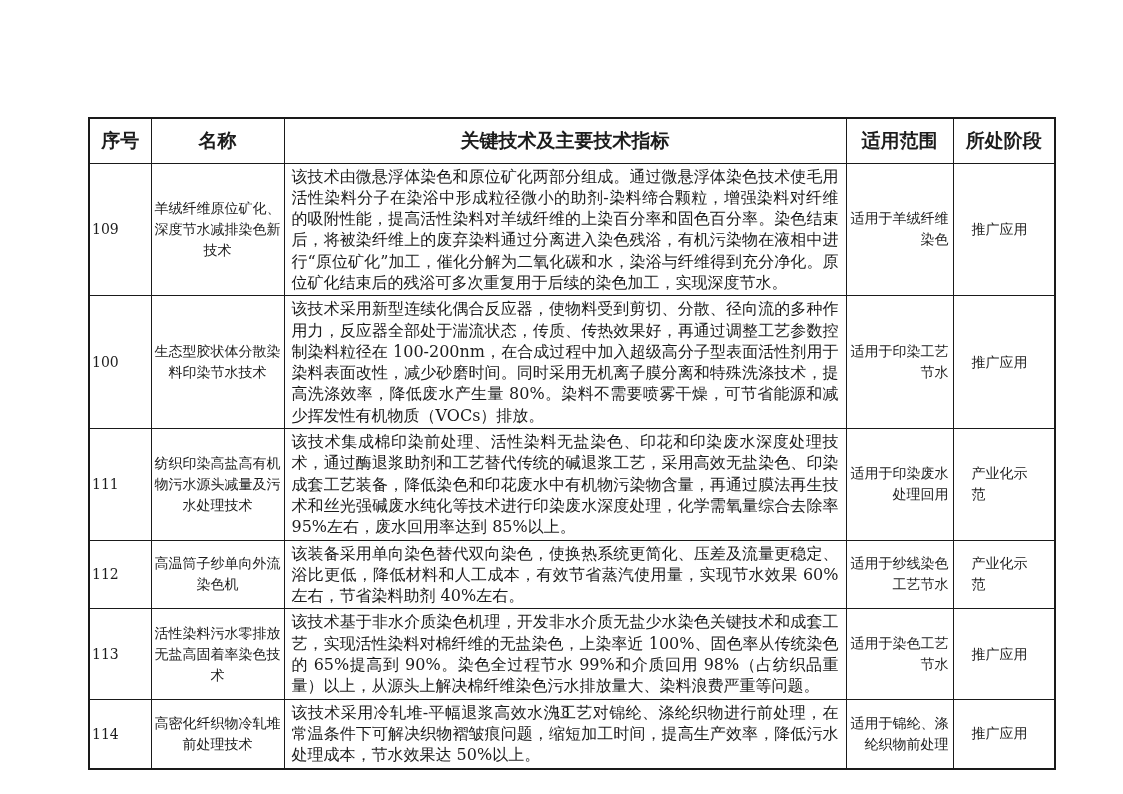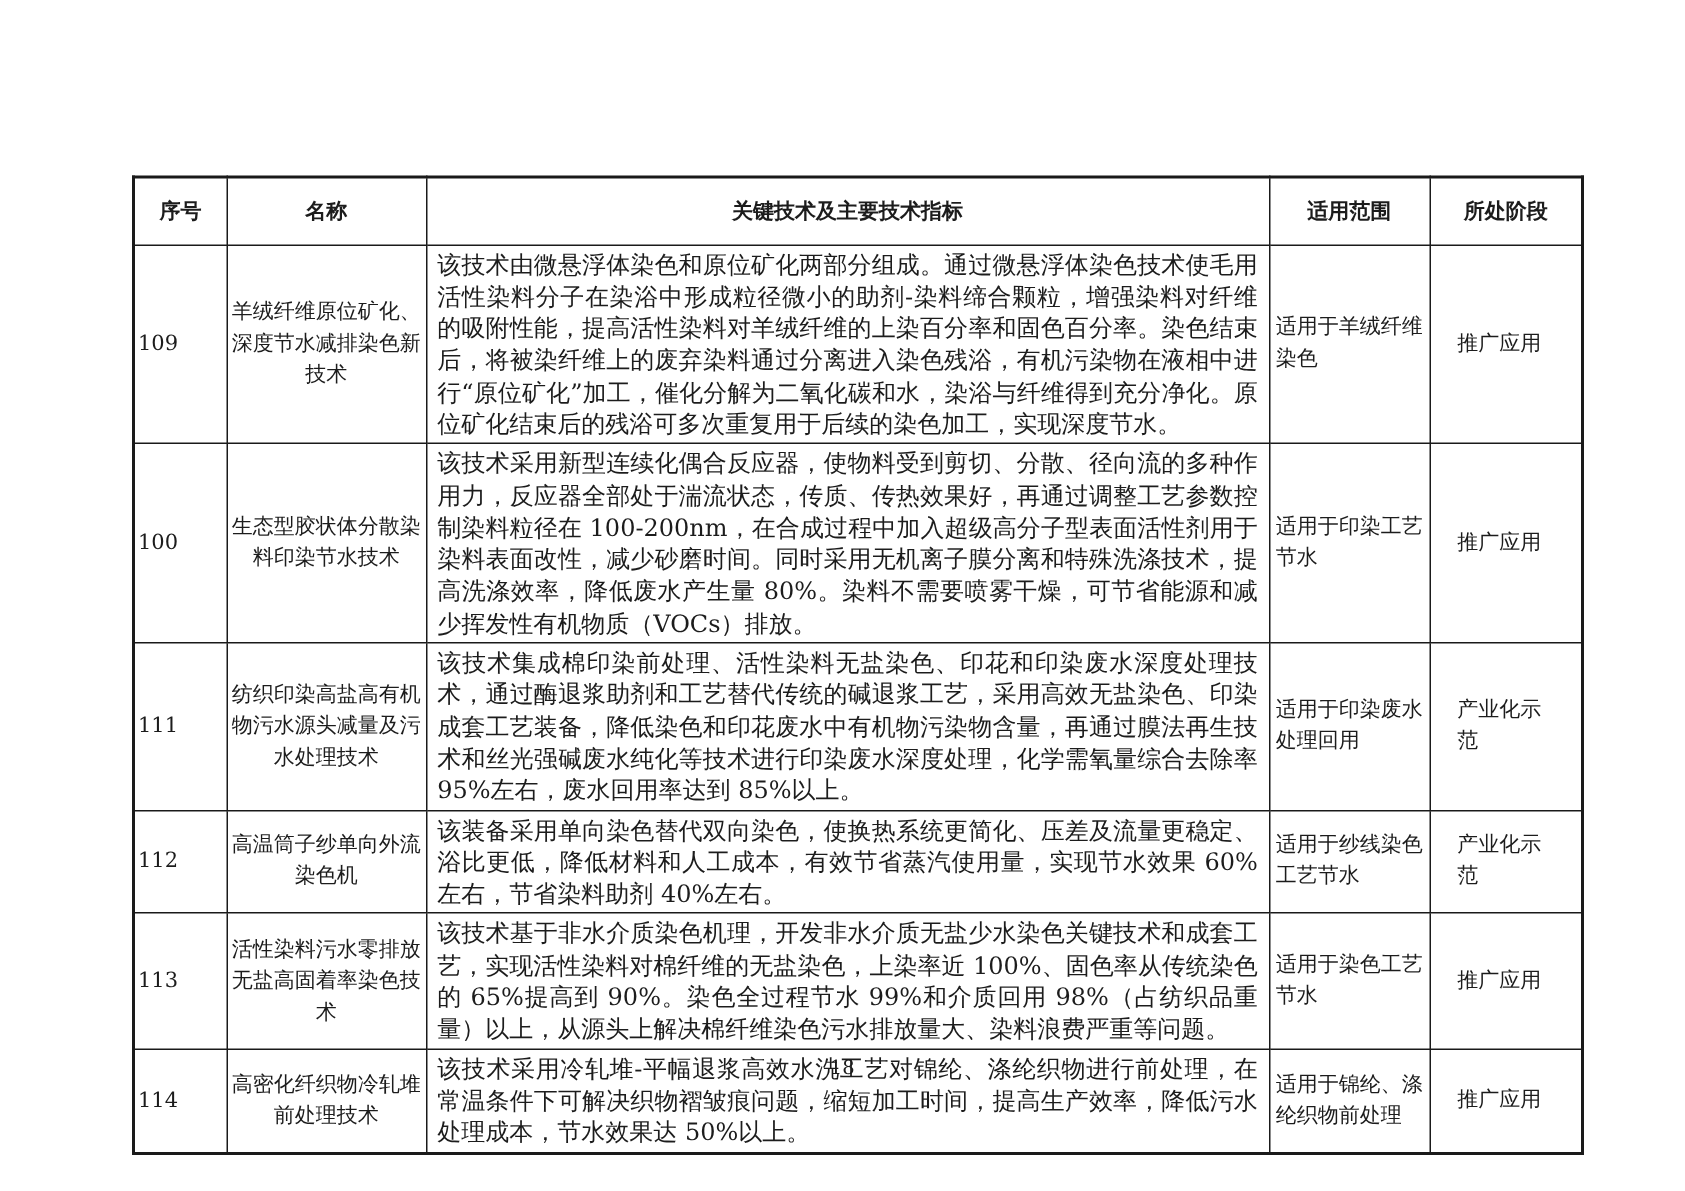"序号" .doc-table th { font-size: 14px -> 19px }
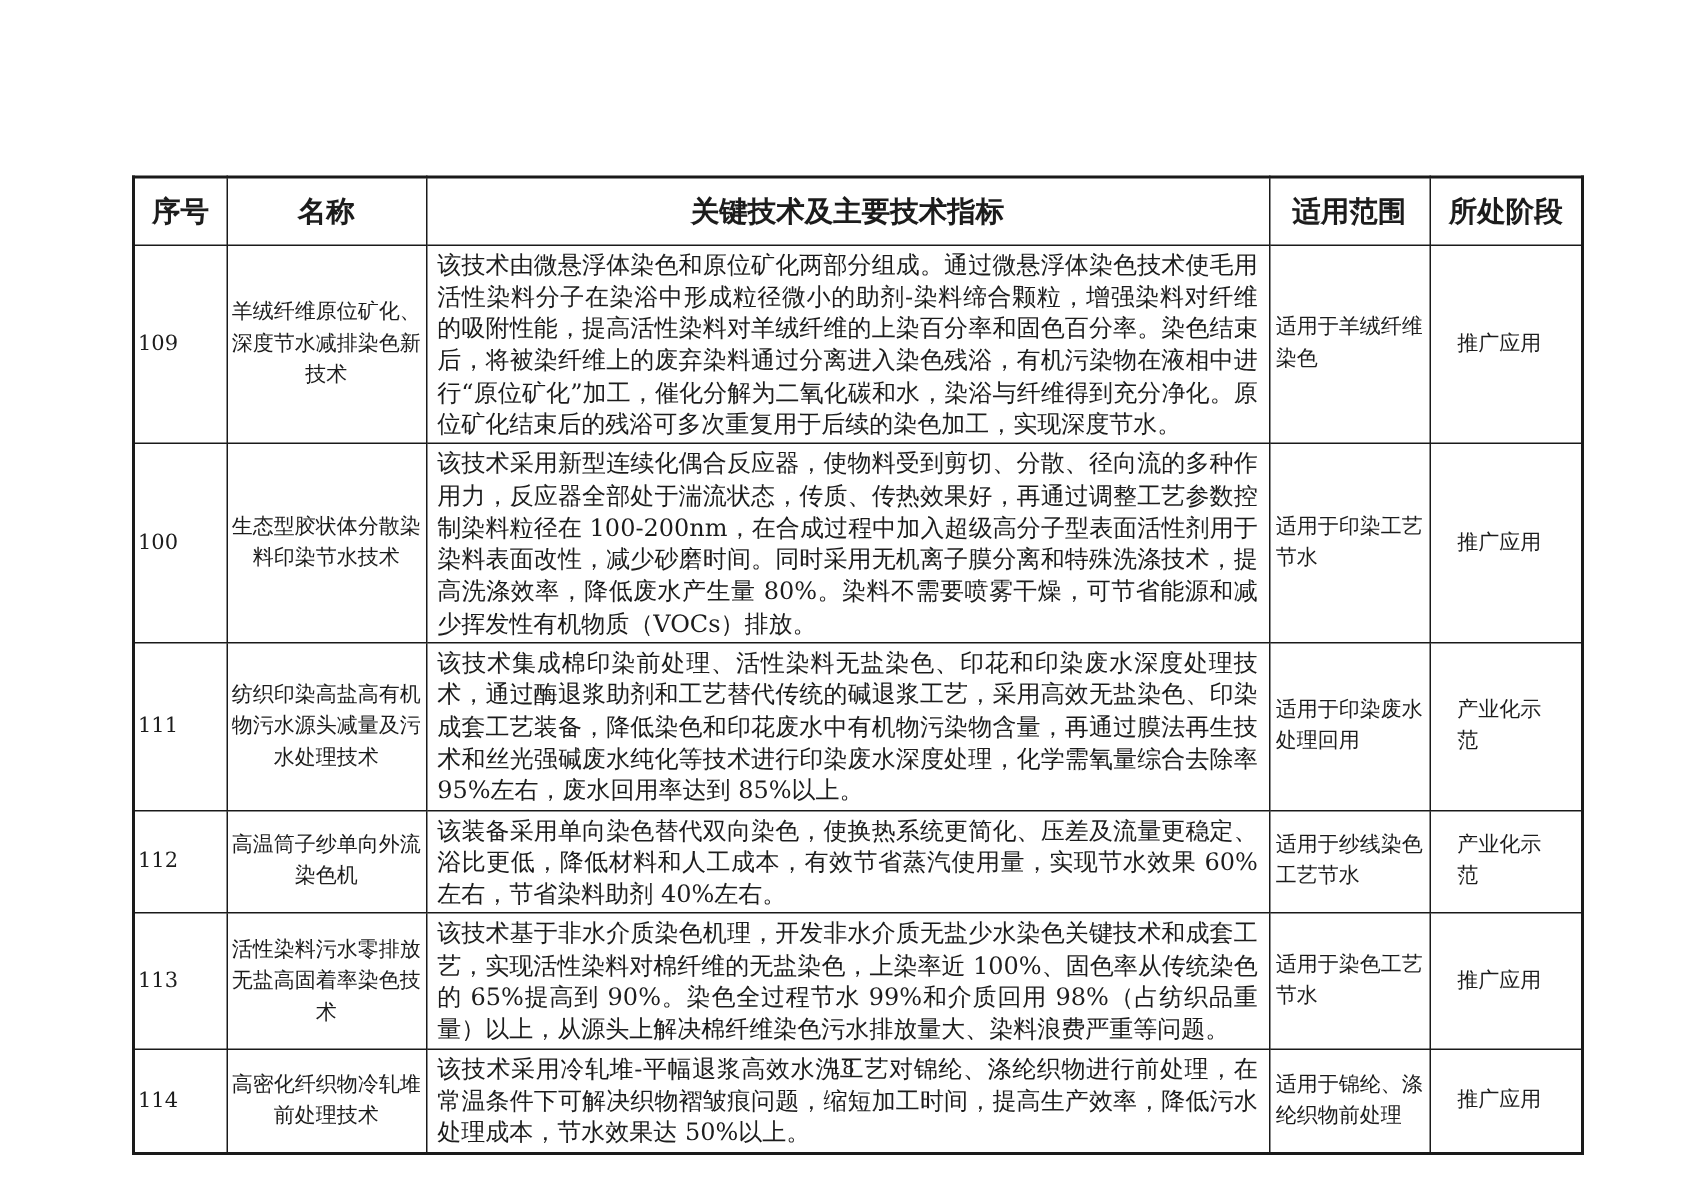"适用于羊绒纤维染色" td.cell-scope { text-align: left -> right }
